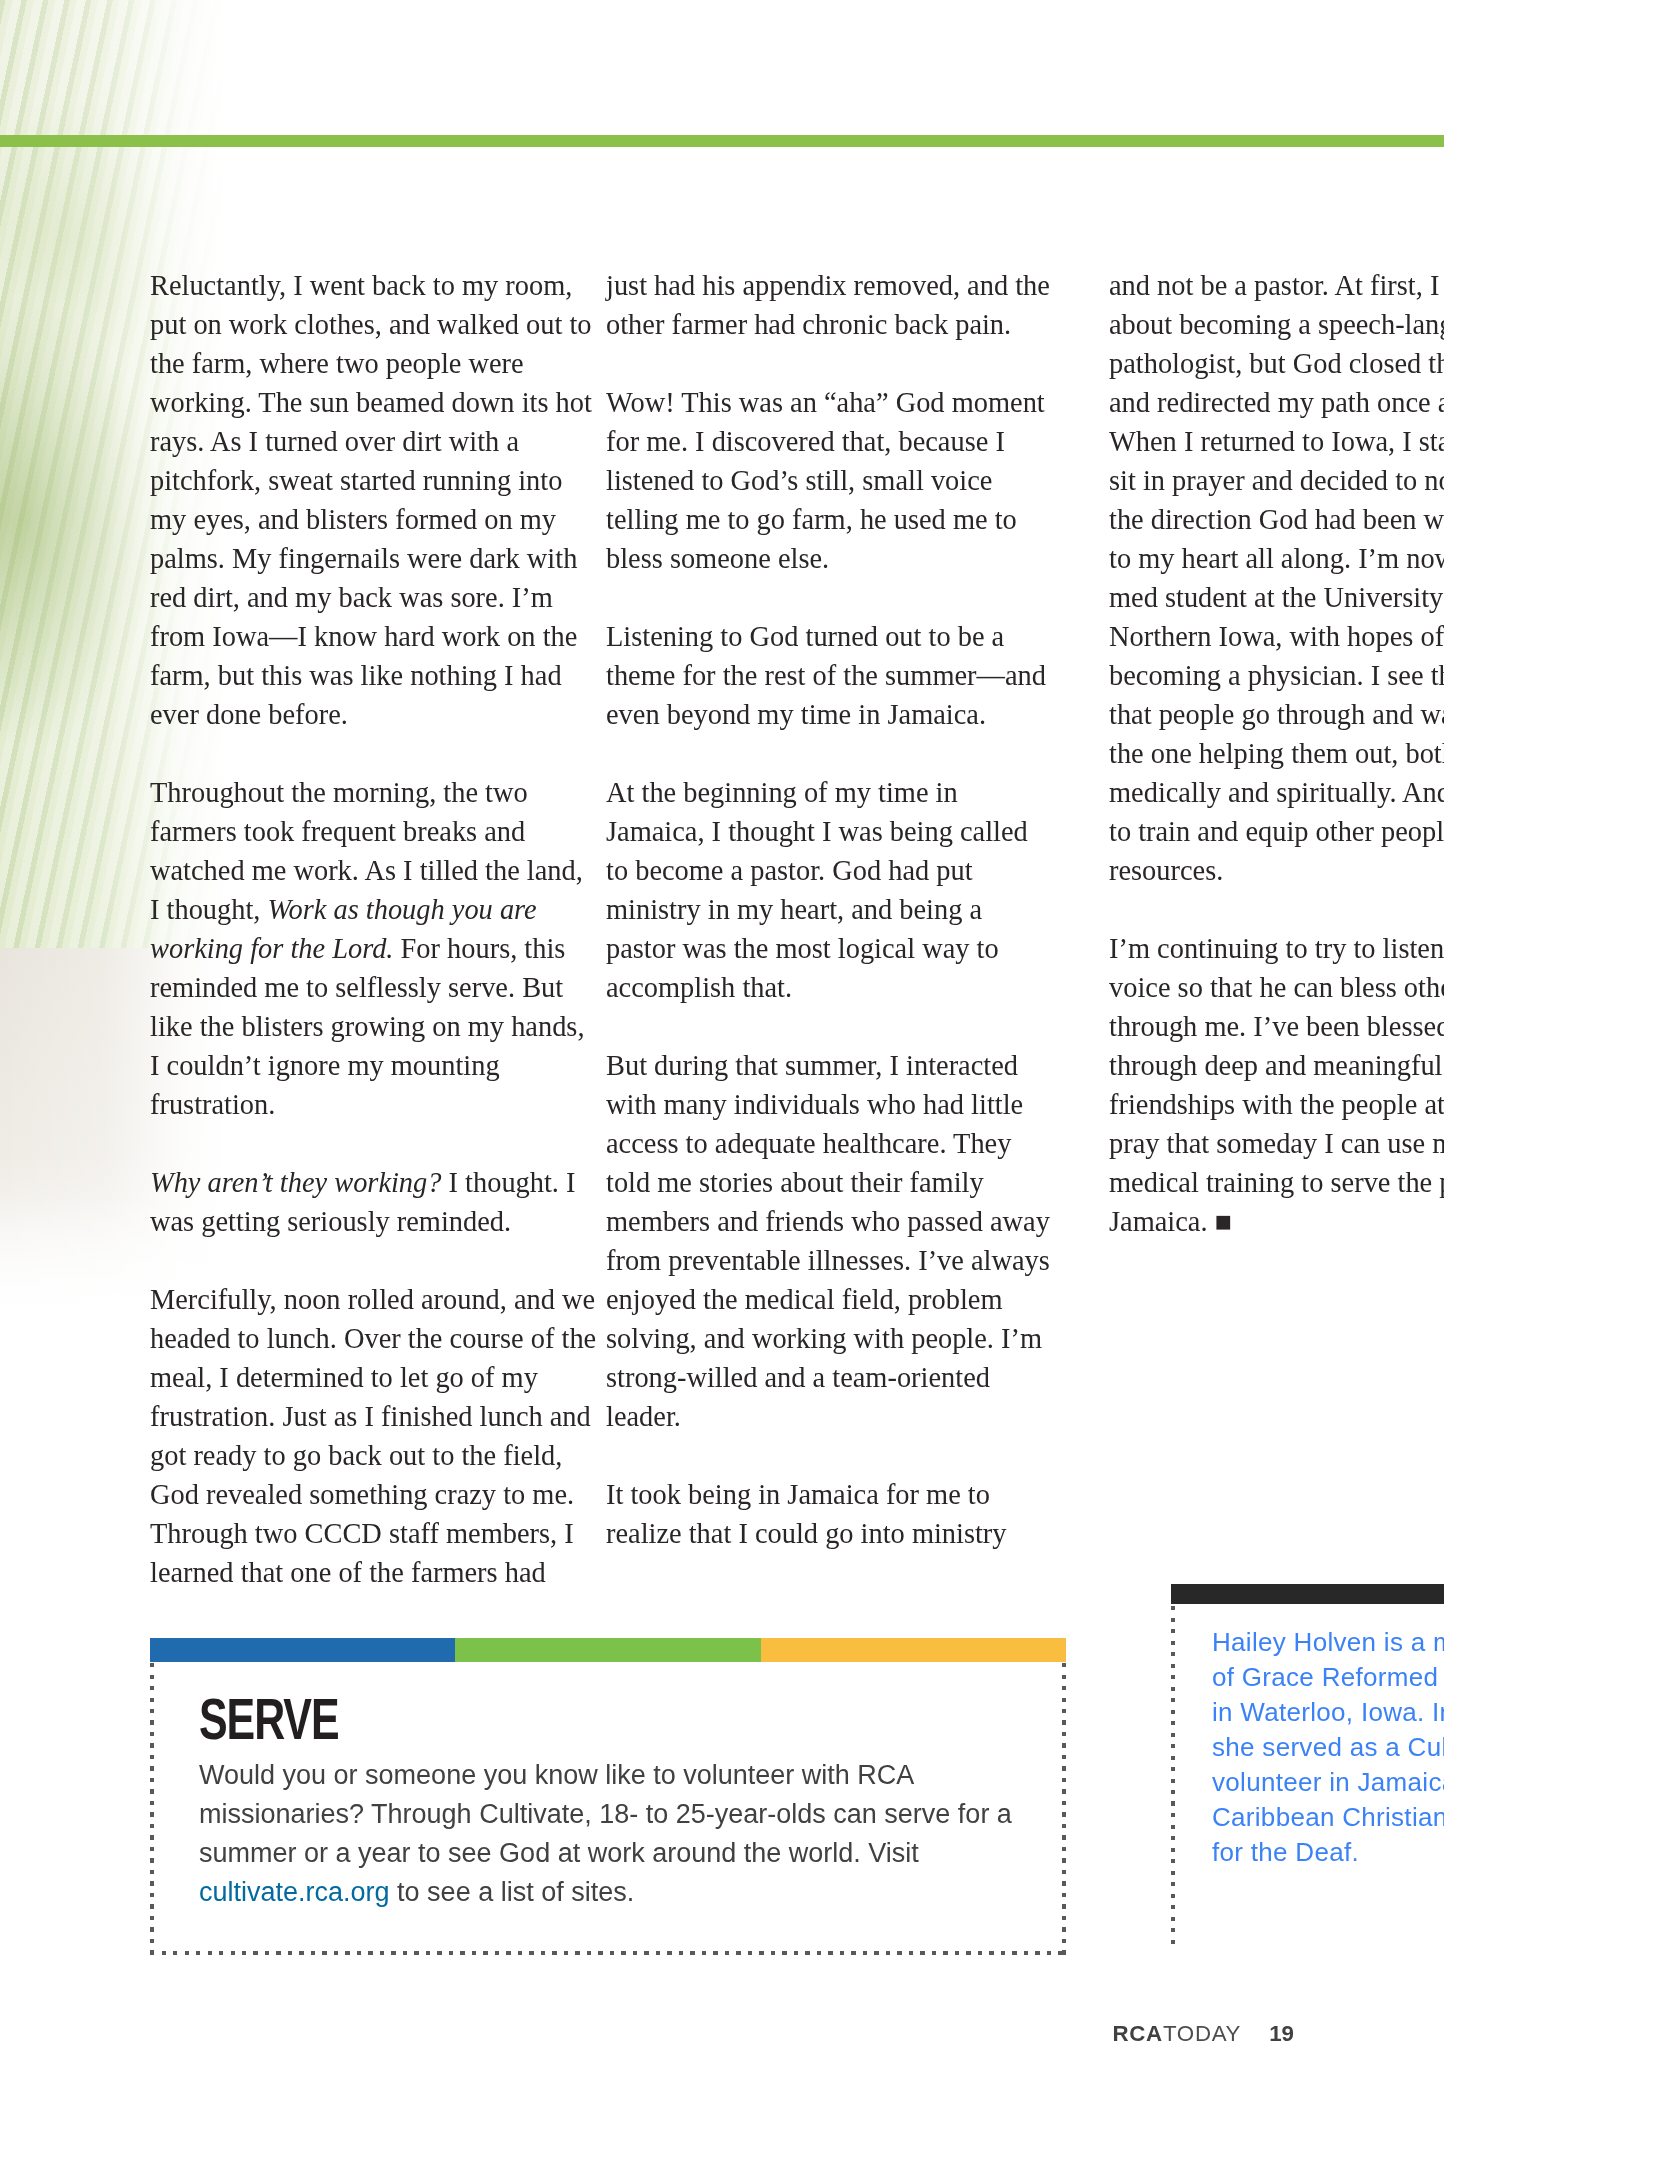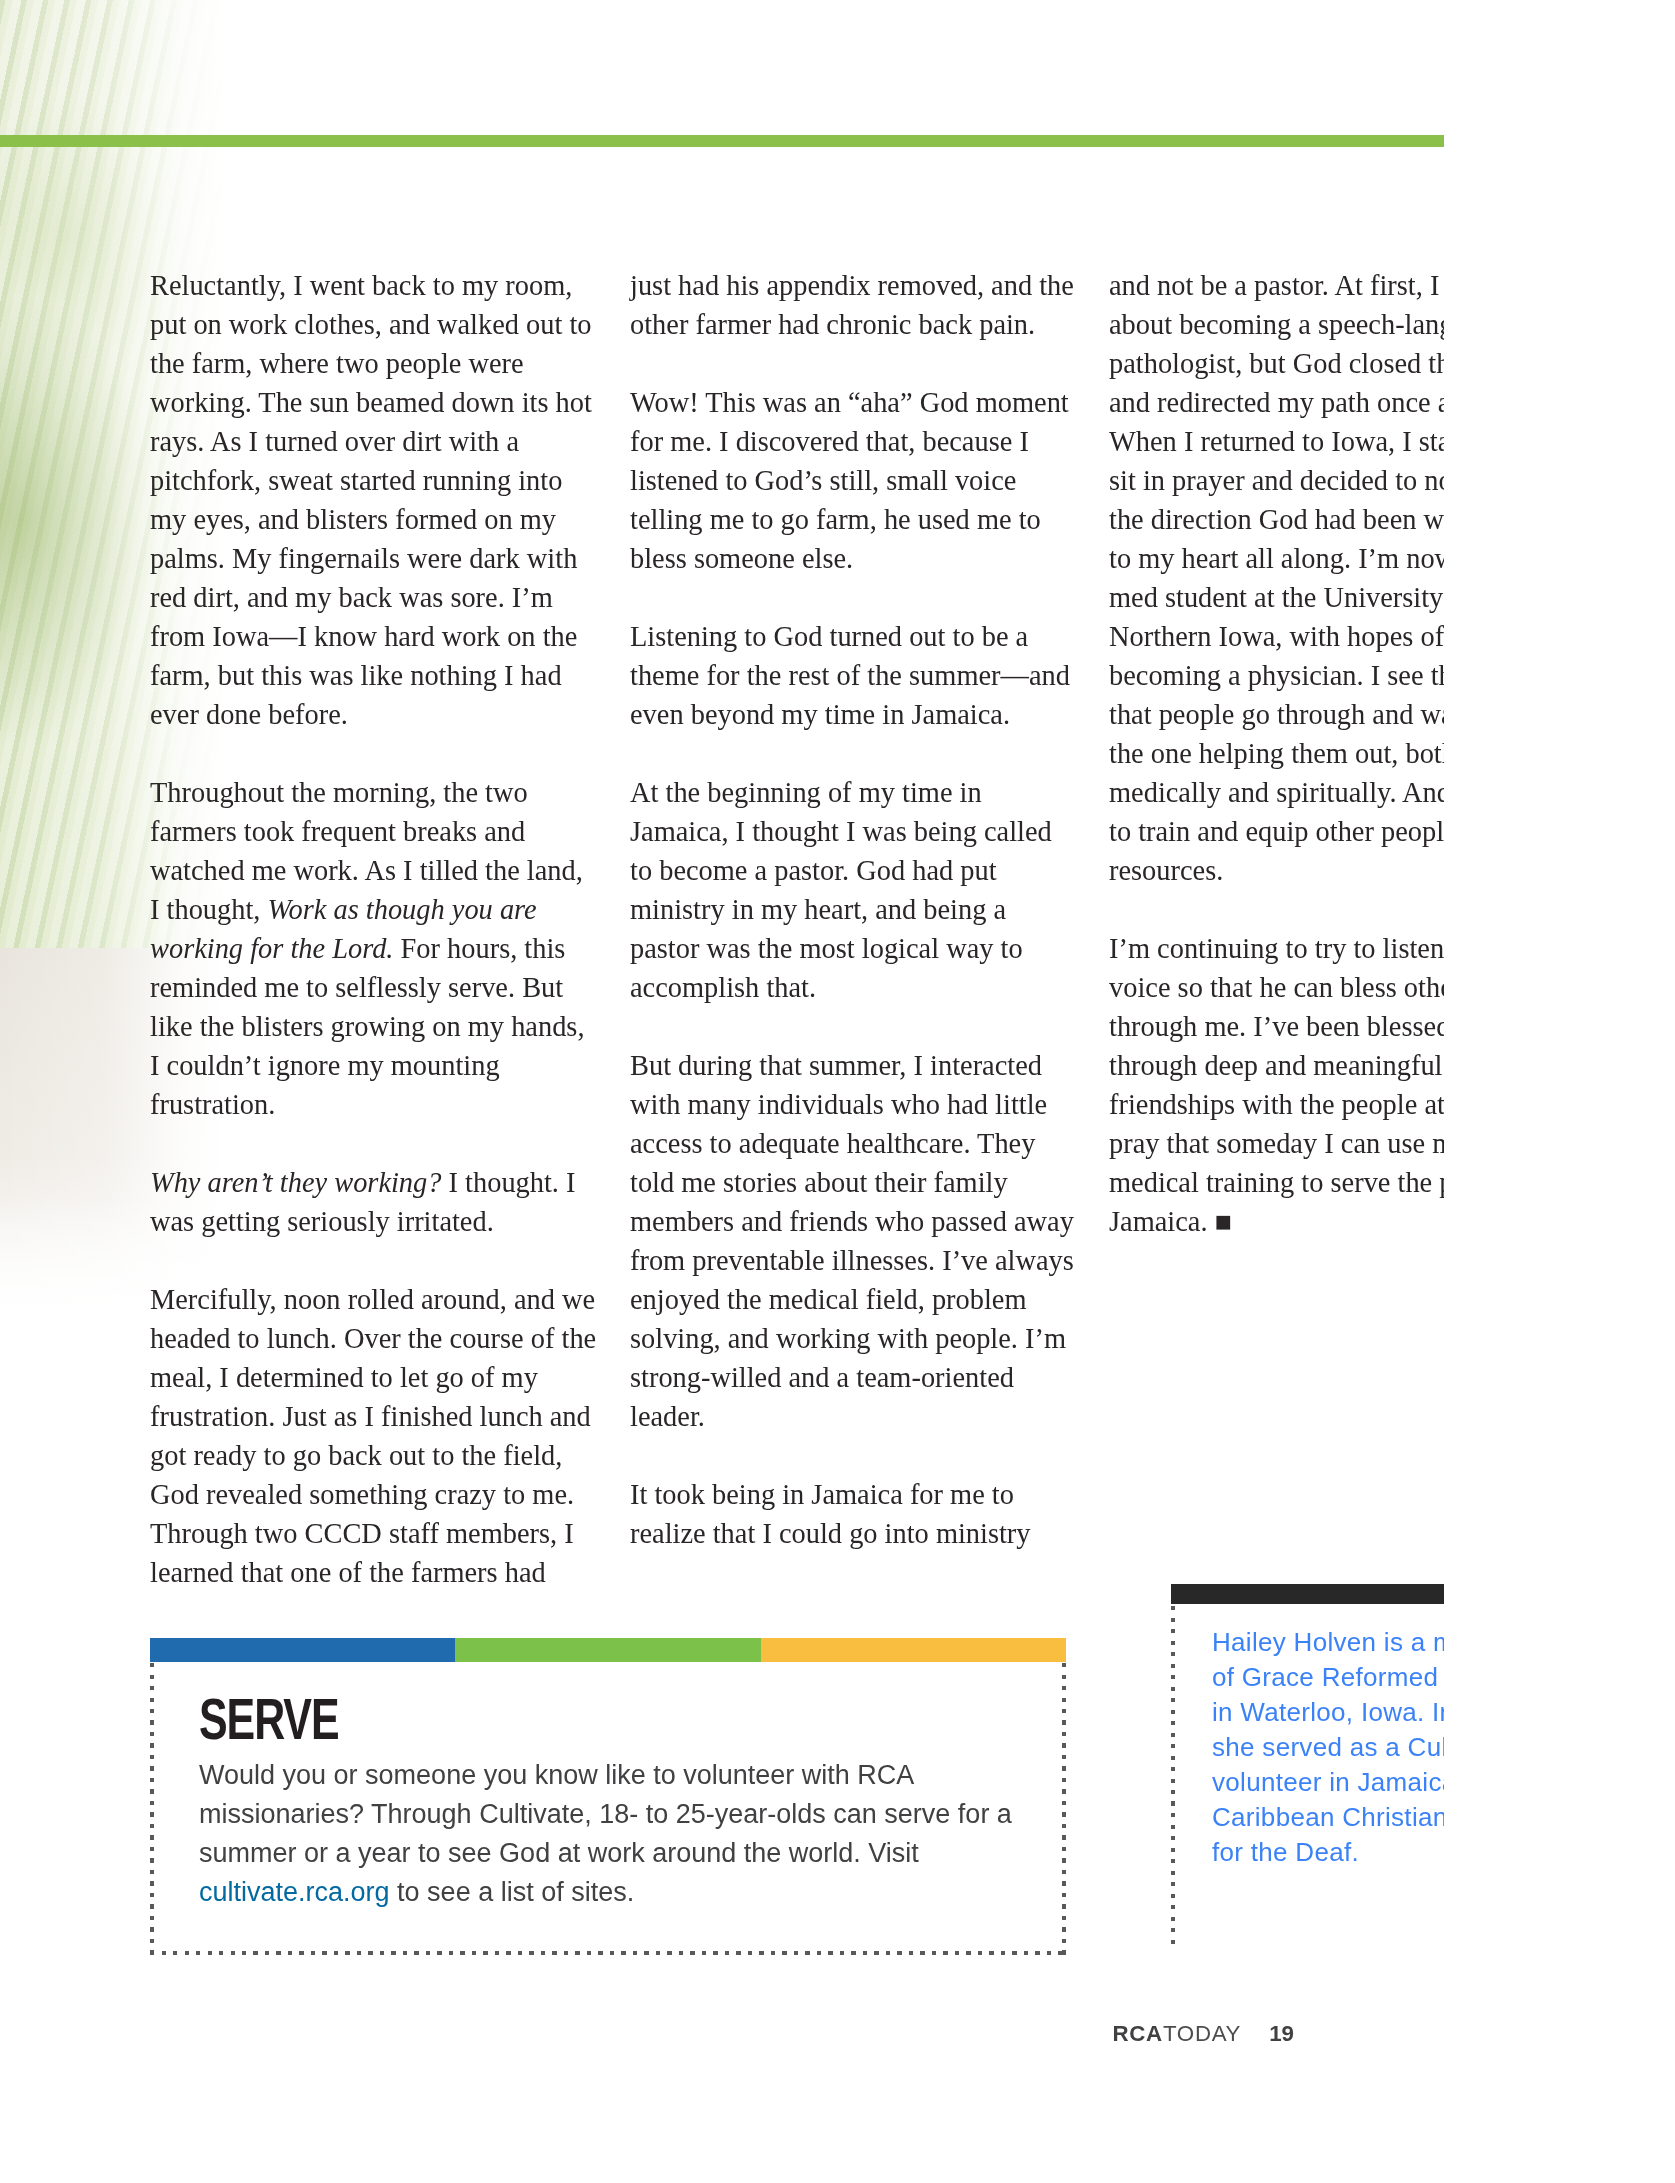"just had his appendix removed," .col-2 { left: 630px -> 606px }
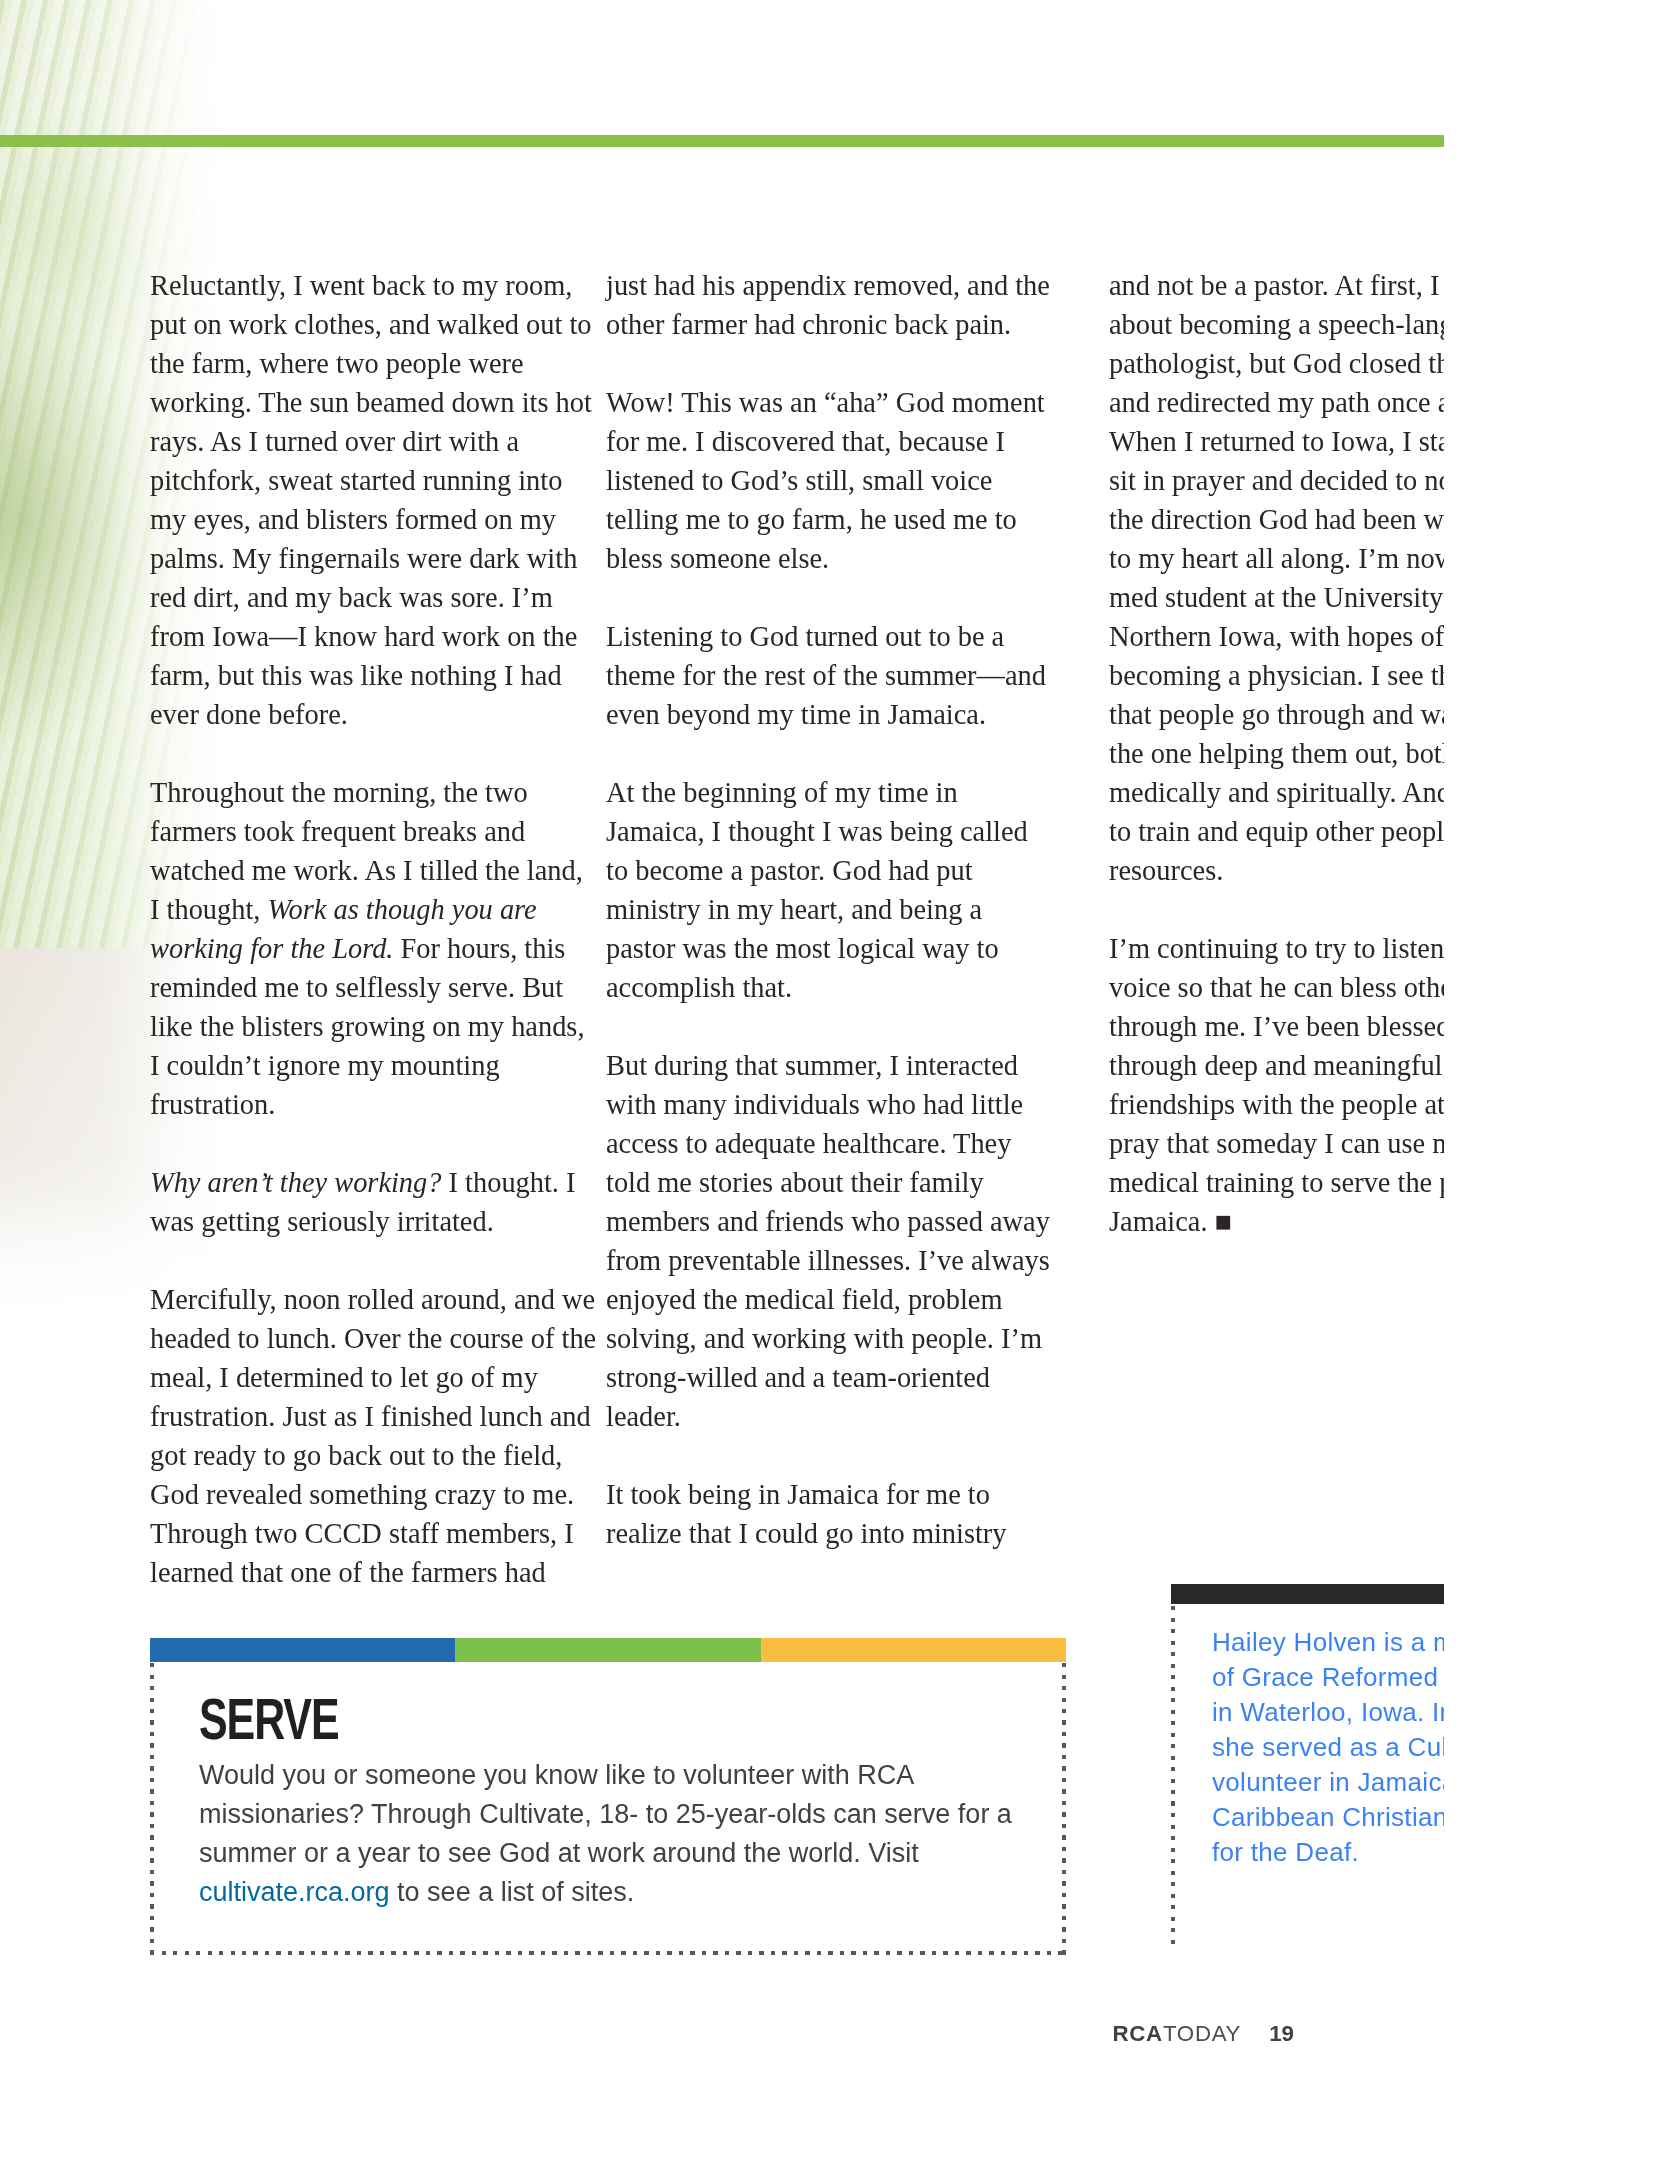"I thought. I was getting" span { text: irritated -> reminded }
